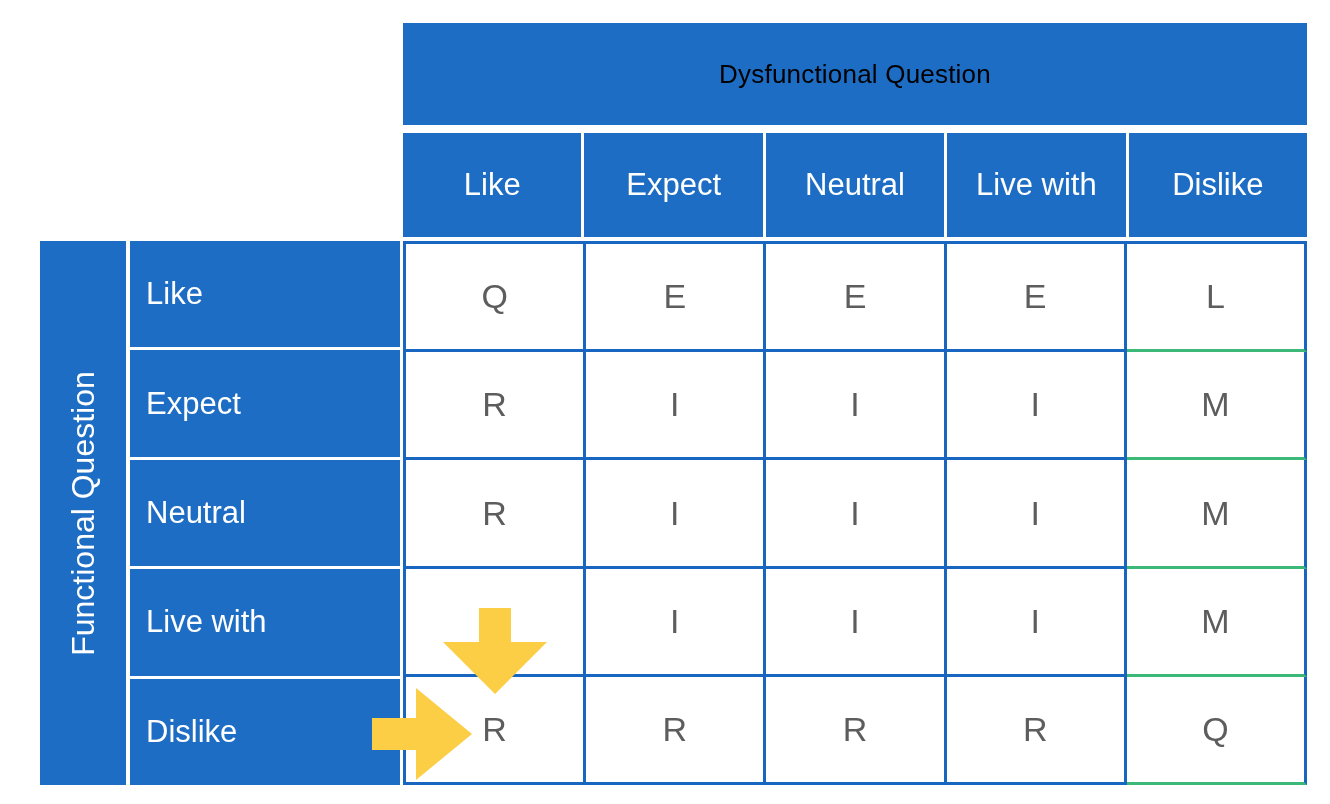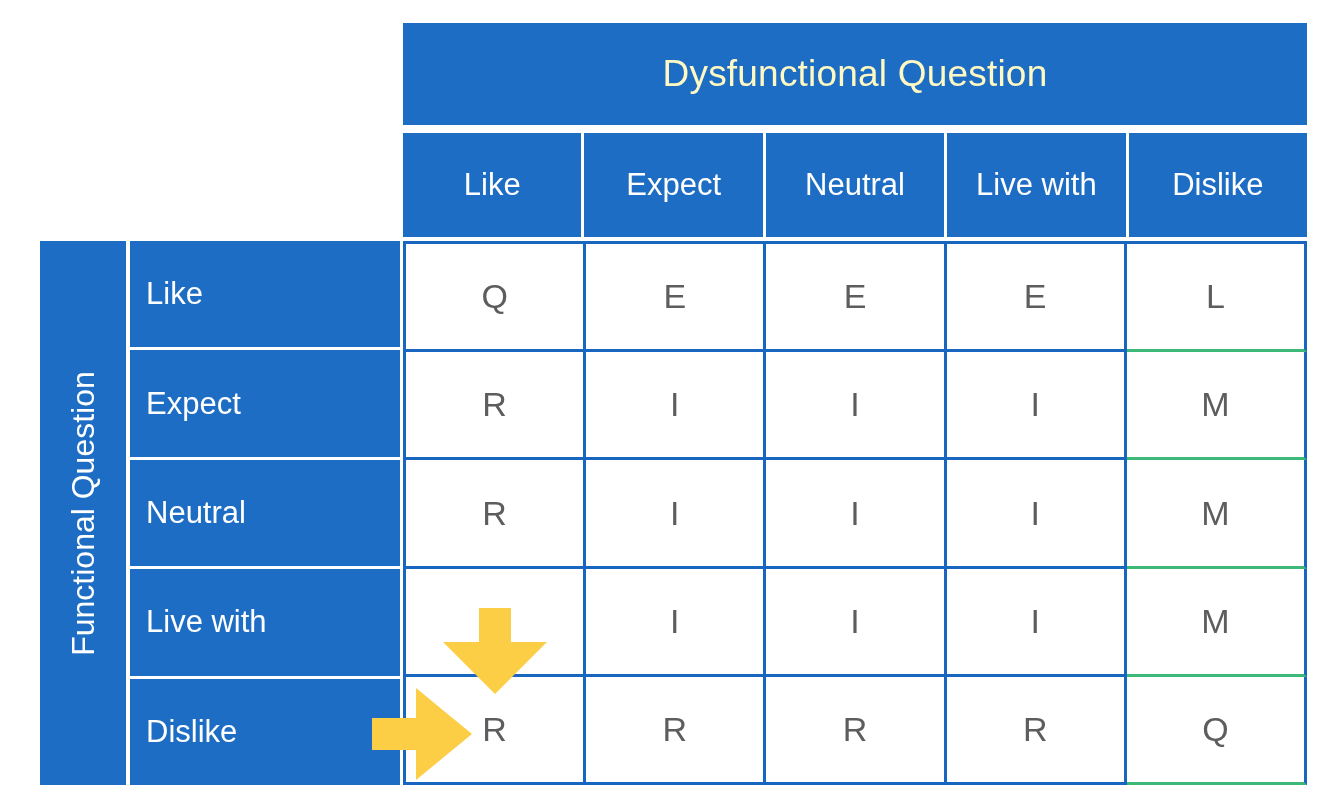"Dysfunctional Question" .col-title-band .band-text { color: #fef9c3 -> #000000; font-size: 37px -> 26px }
